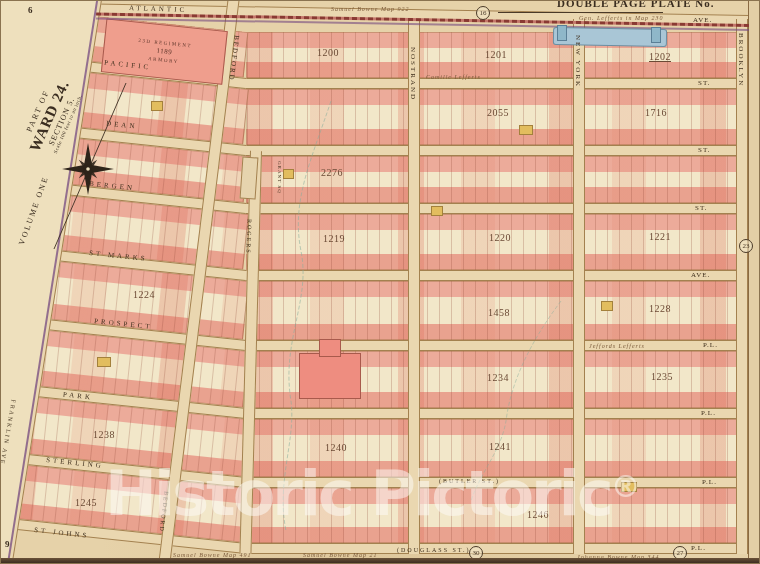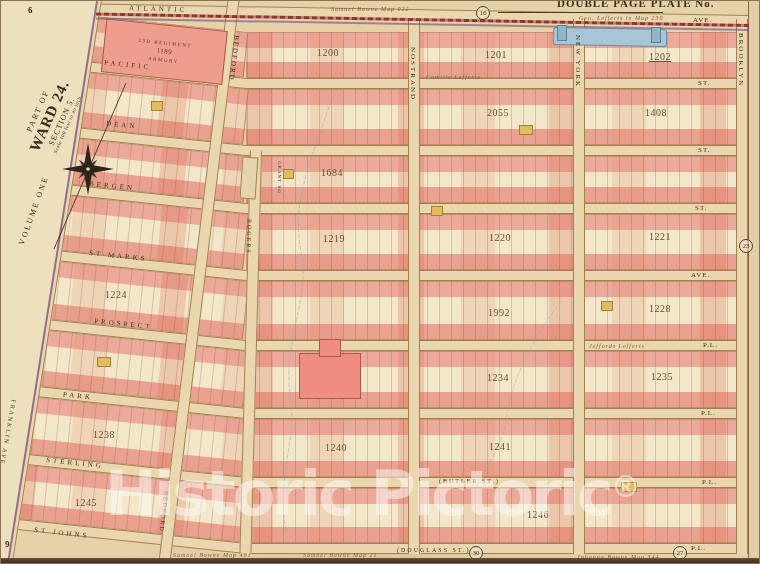"1408" div.blocknum { text: 1408 -> 1716 }
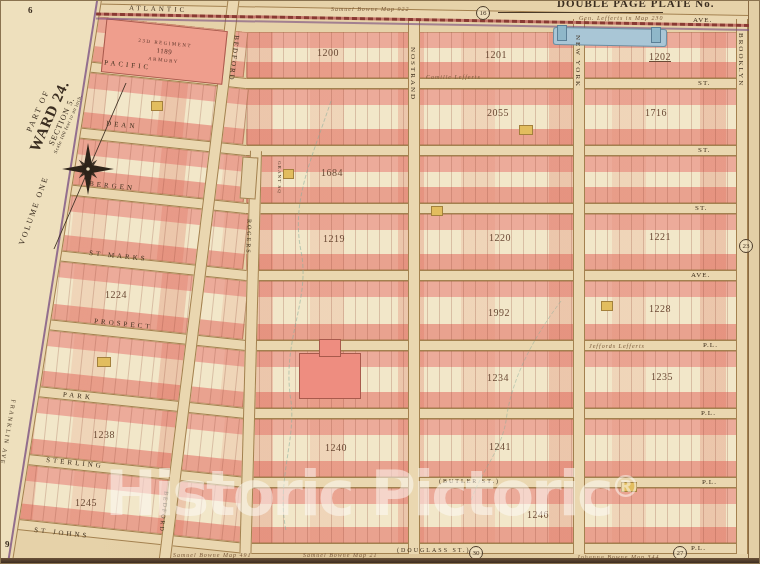"1684" div.blocknum { text: 1684 -> 2276 }
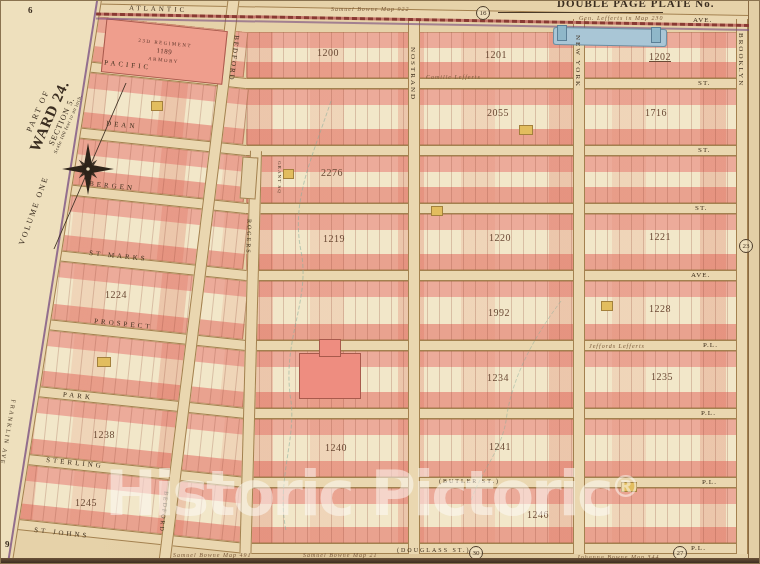"1224" div.blocknum { left: 104px -> 132px }
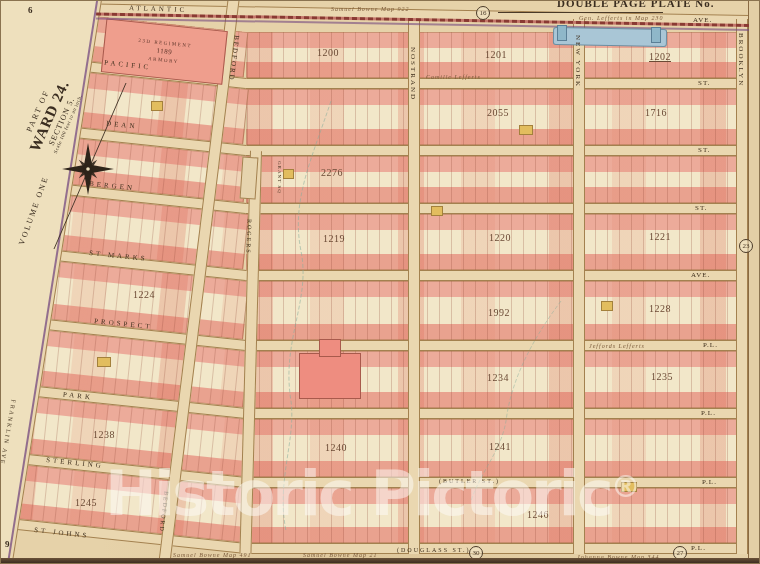"1992" div.blocknum { text: 1992 -> 1458 }
